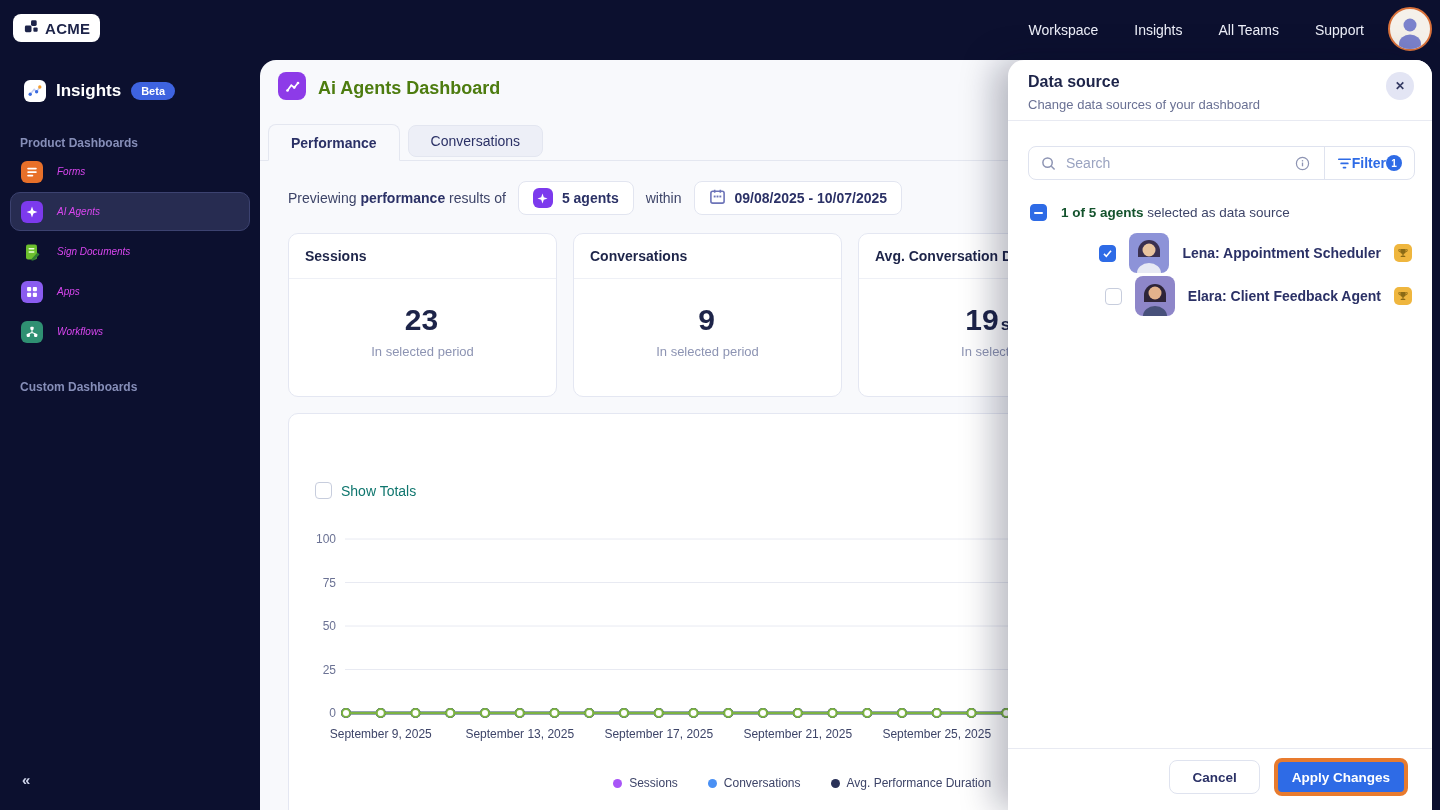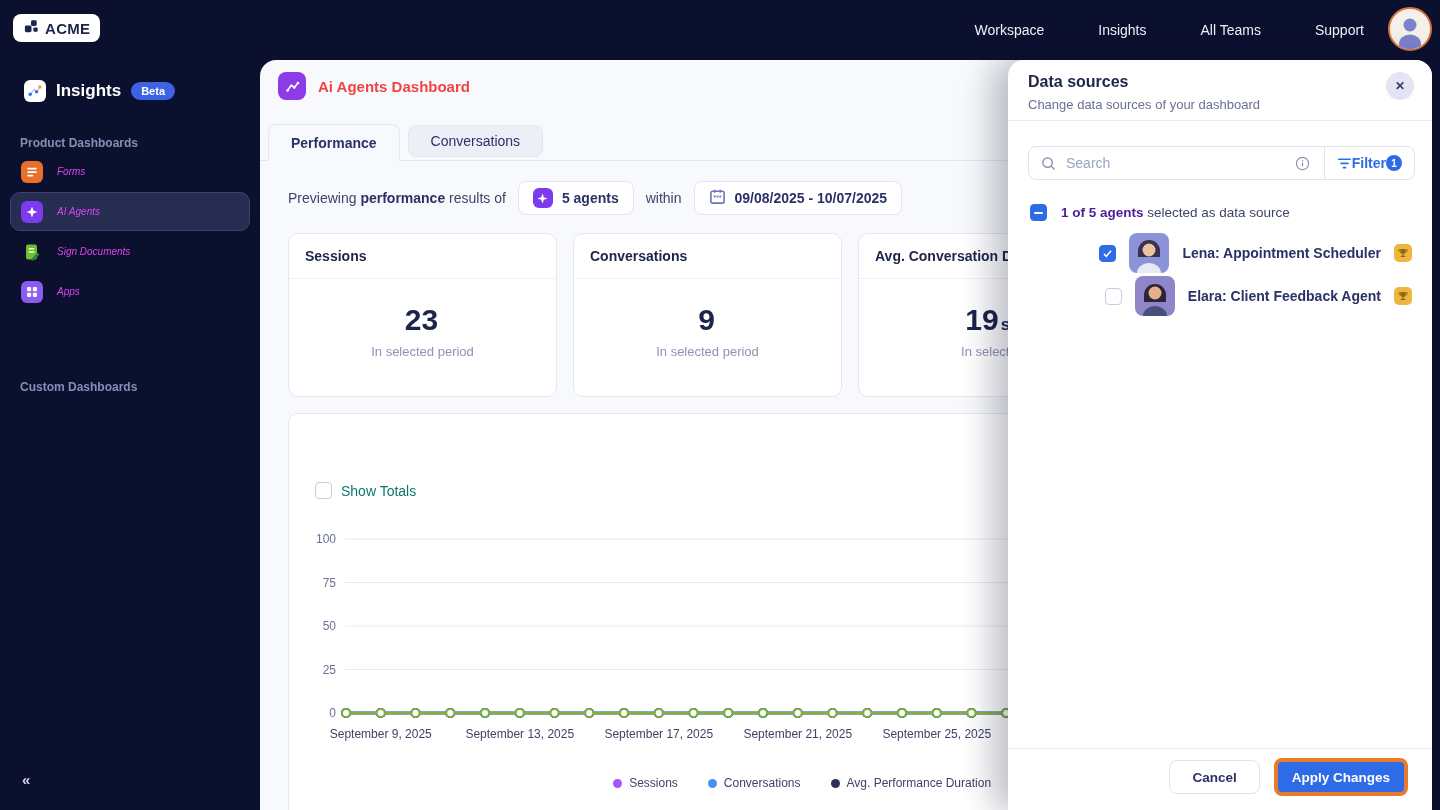"Workspace" .topnav { gap: 54px -> 36px }
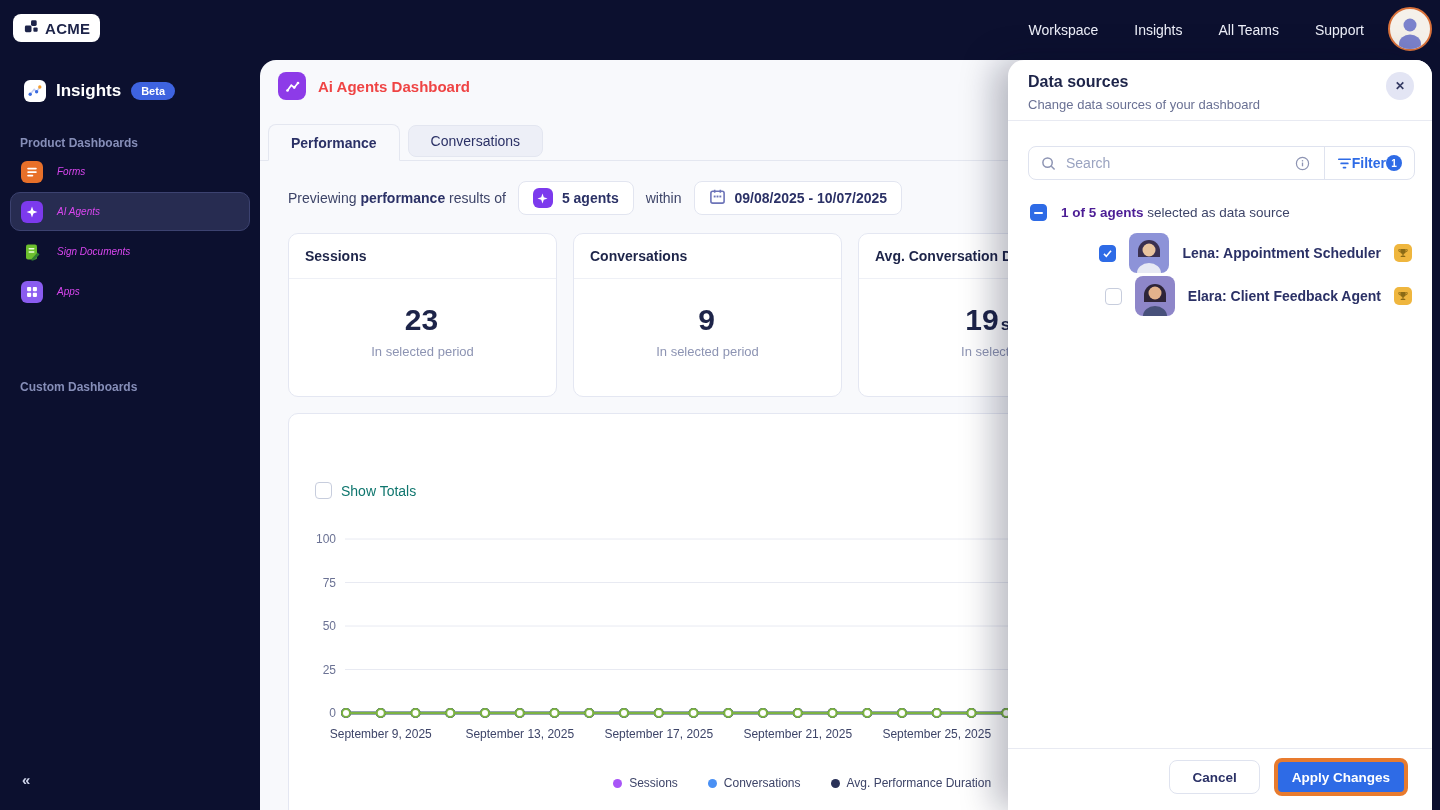"Ai Agents Dashboard" .db-title { color: #ef4444 -> #4d7c0f; font-size: 15px -> 18px }
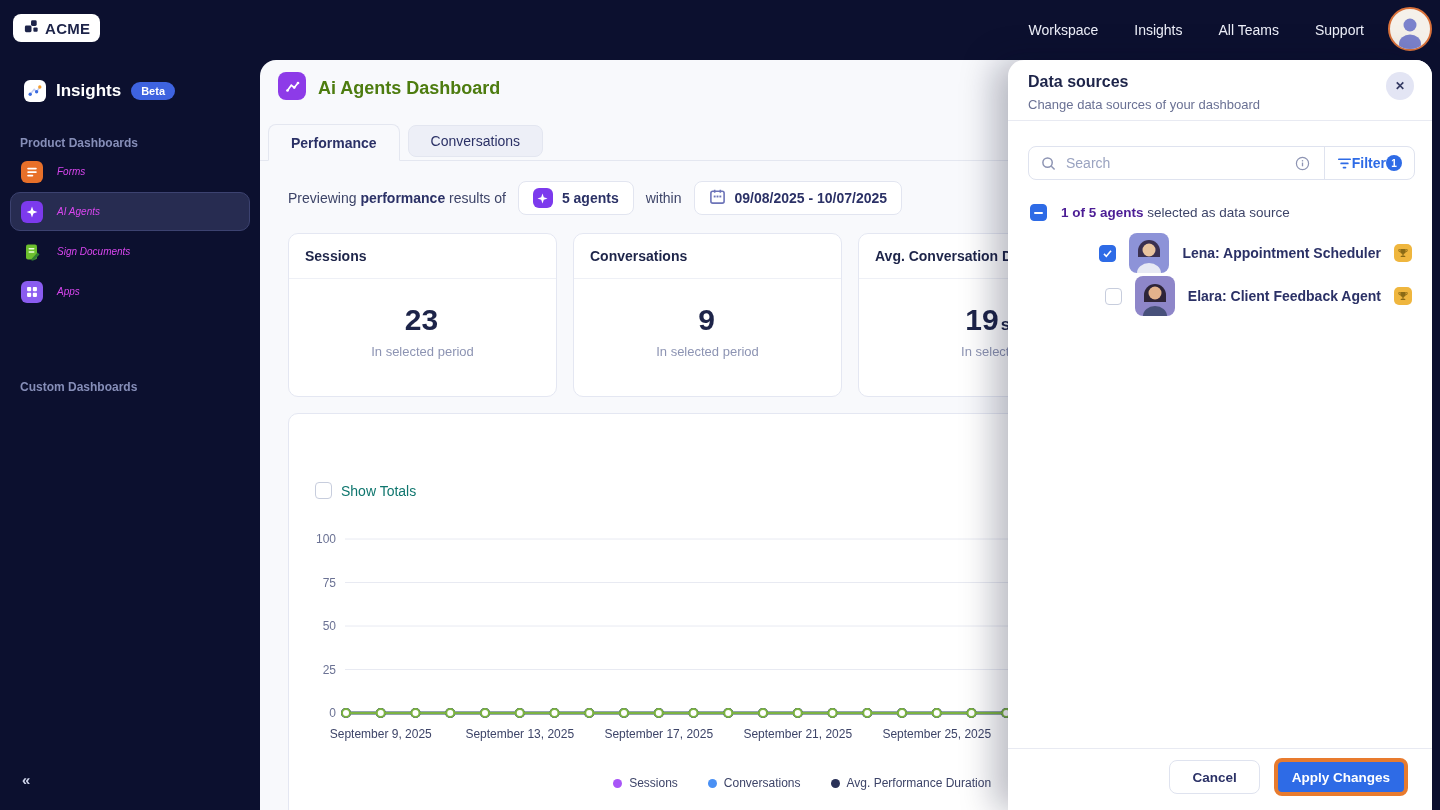"Data sources" div.pn-title { text: sources -> source }
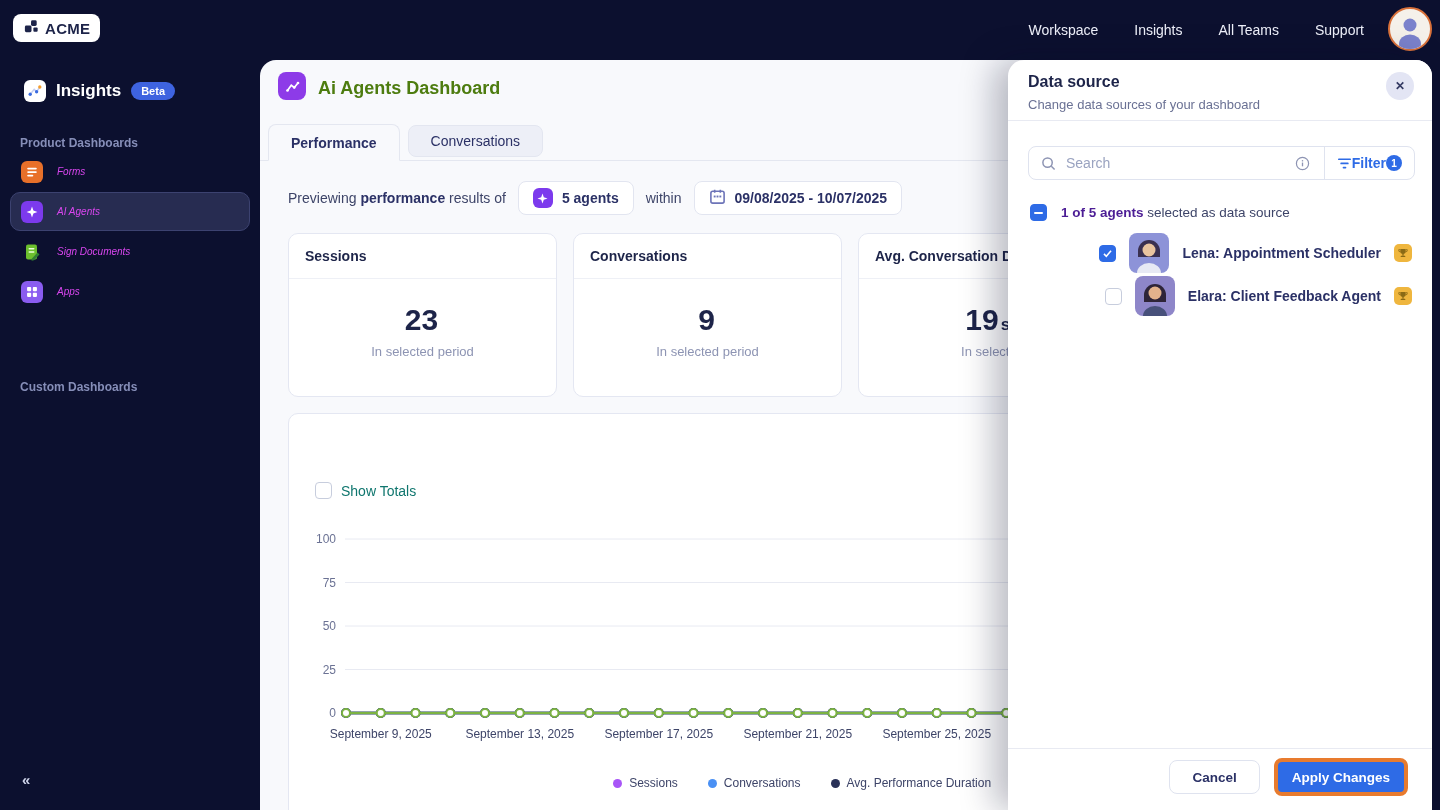"1 of 5 agents" .sel-row b { color: #4c1d95 -> #14532d }
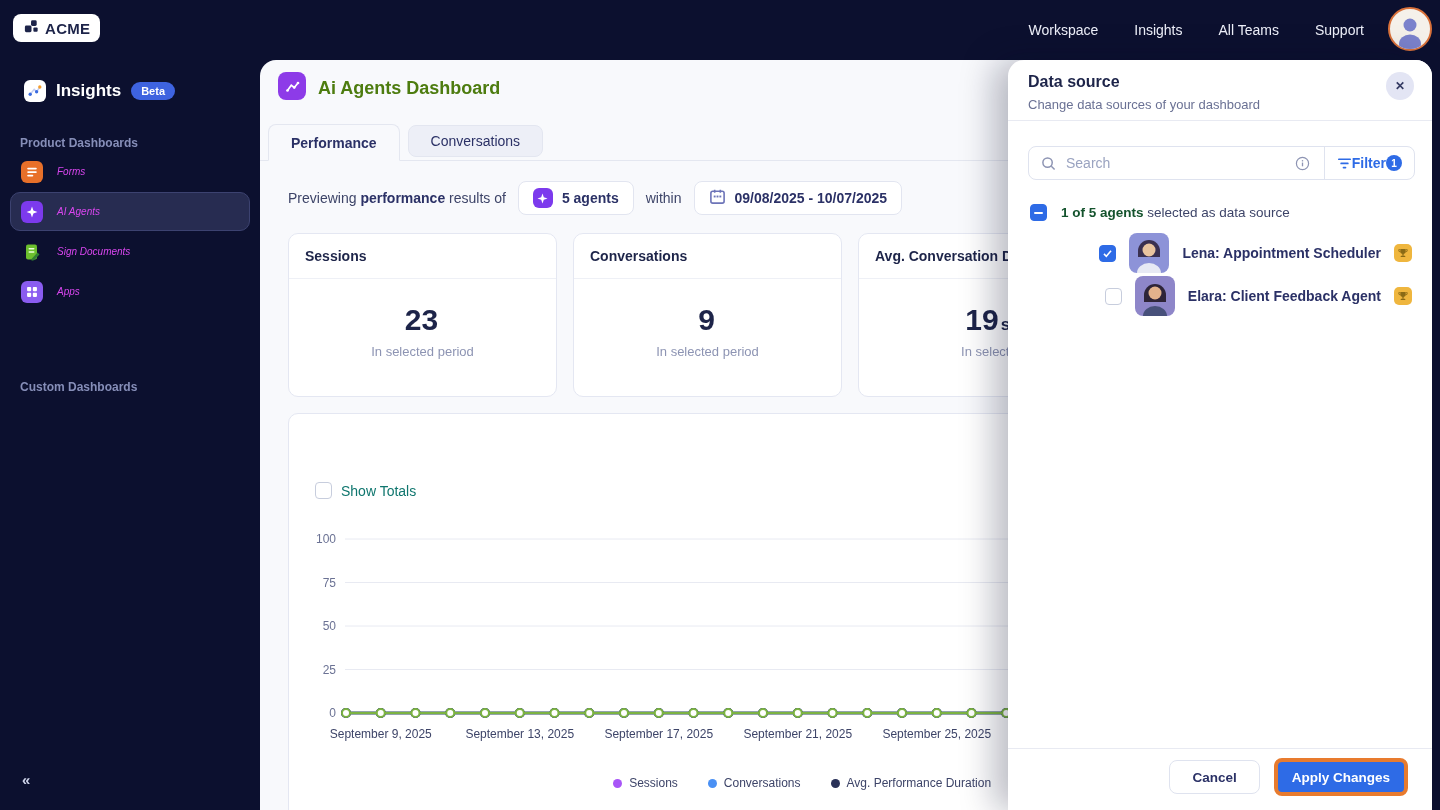"Workflows" div.sb-item { html: none -> <div> <span> <svg> <rect></rect> <rect></rect> <rect></rect> <path></path> </svg> </span> <span>Workflows</span> </div> }
